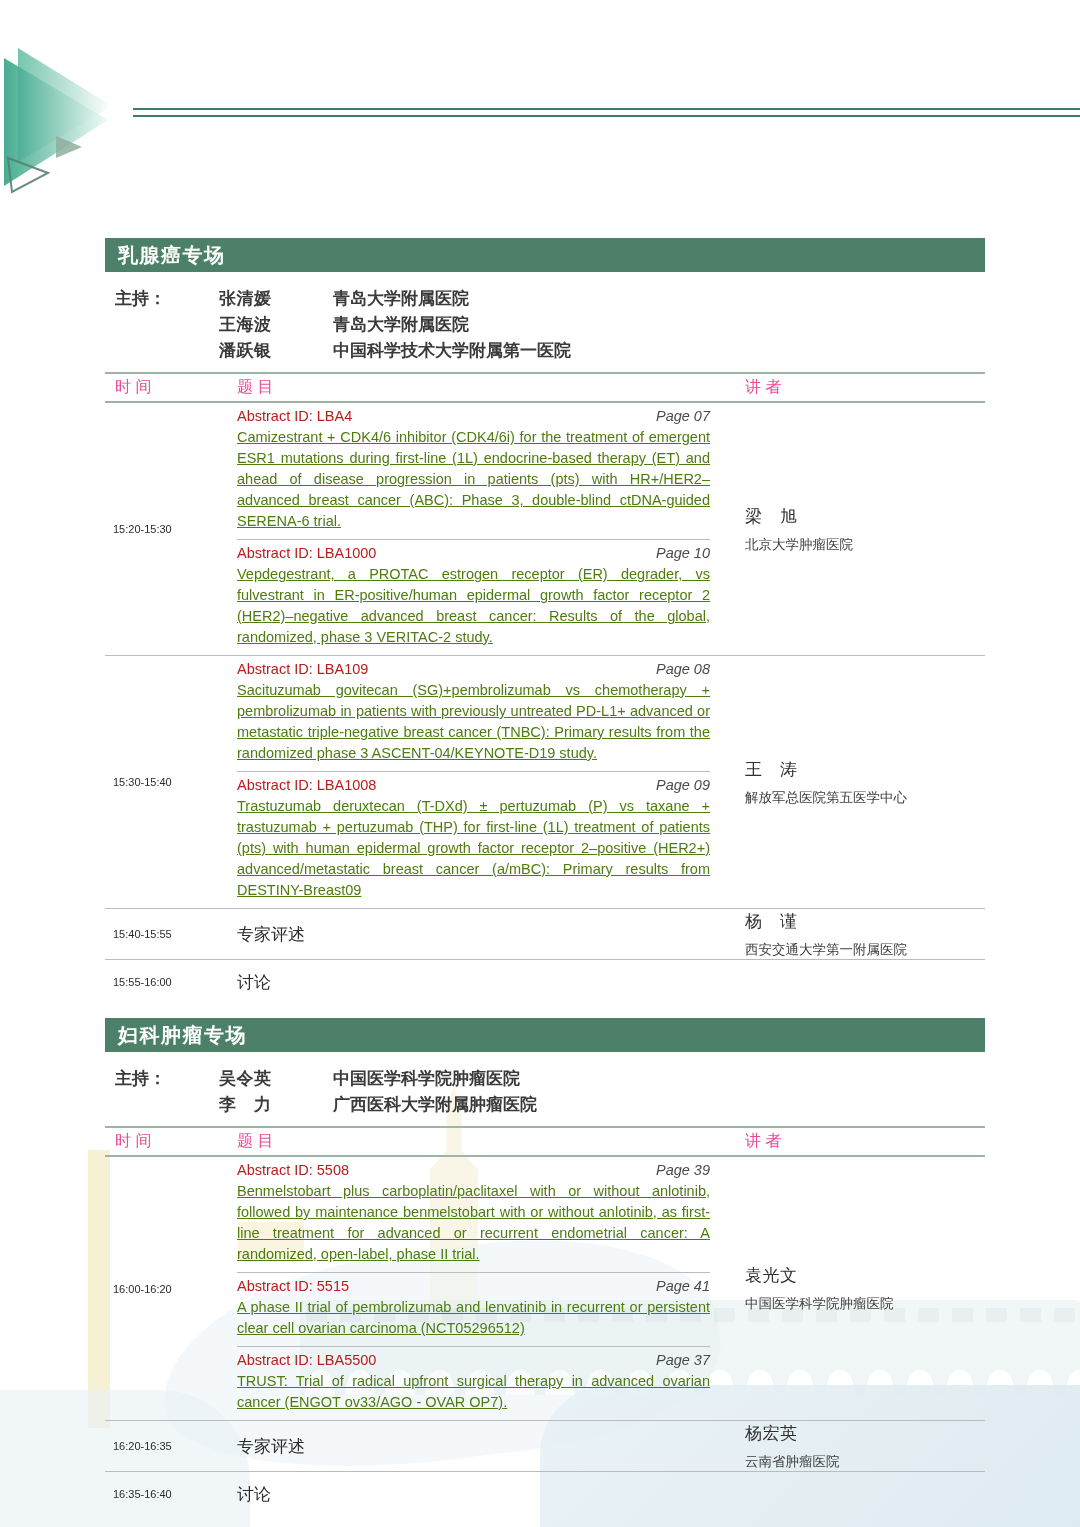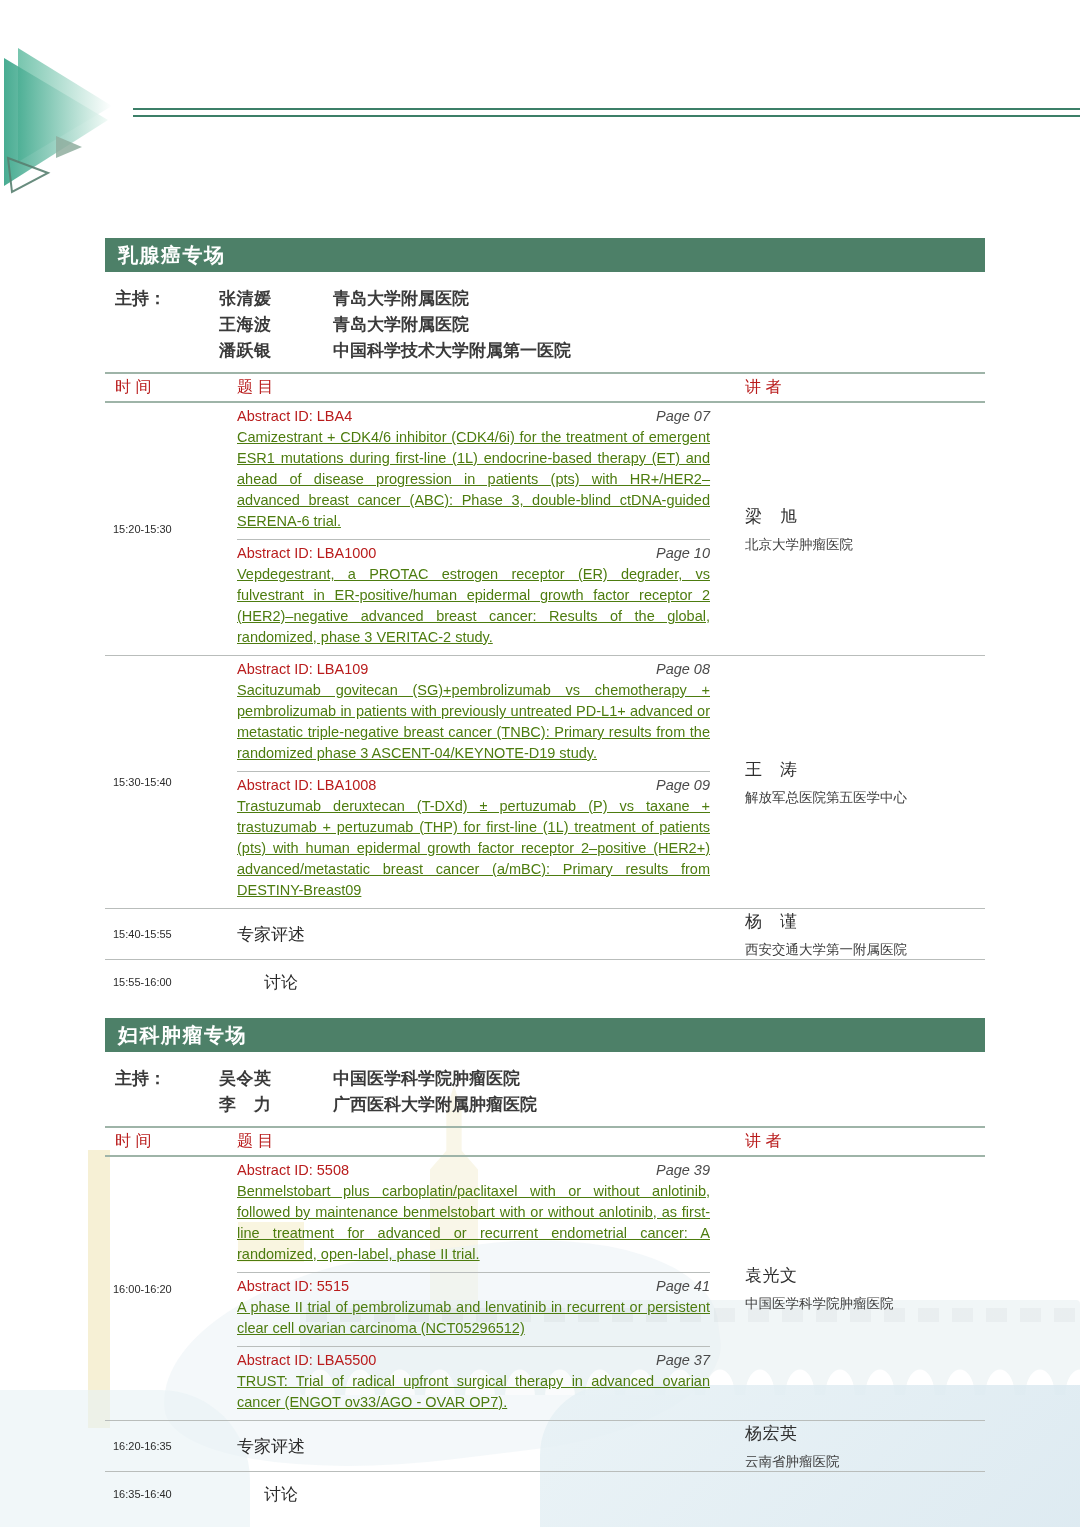"时 间" .thead { color: #b91c1c -> #ec4899 }
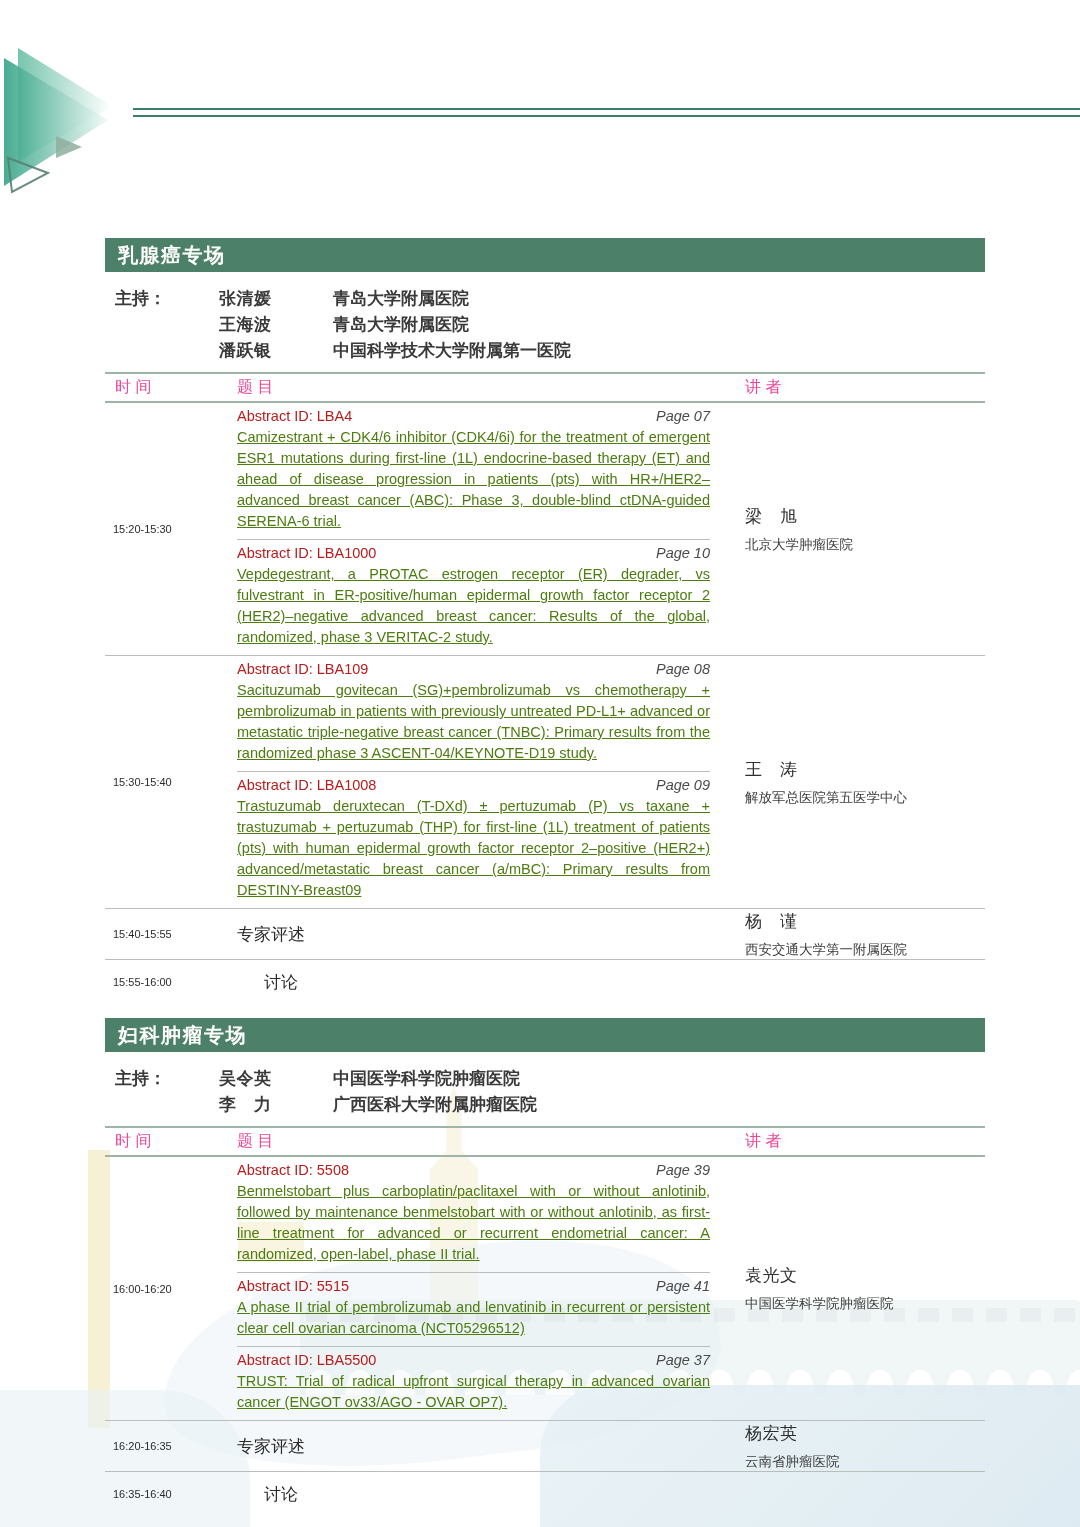"15:55-16:00" .trow.last { gap: 27px -> none }
